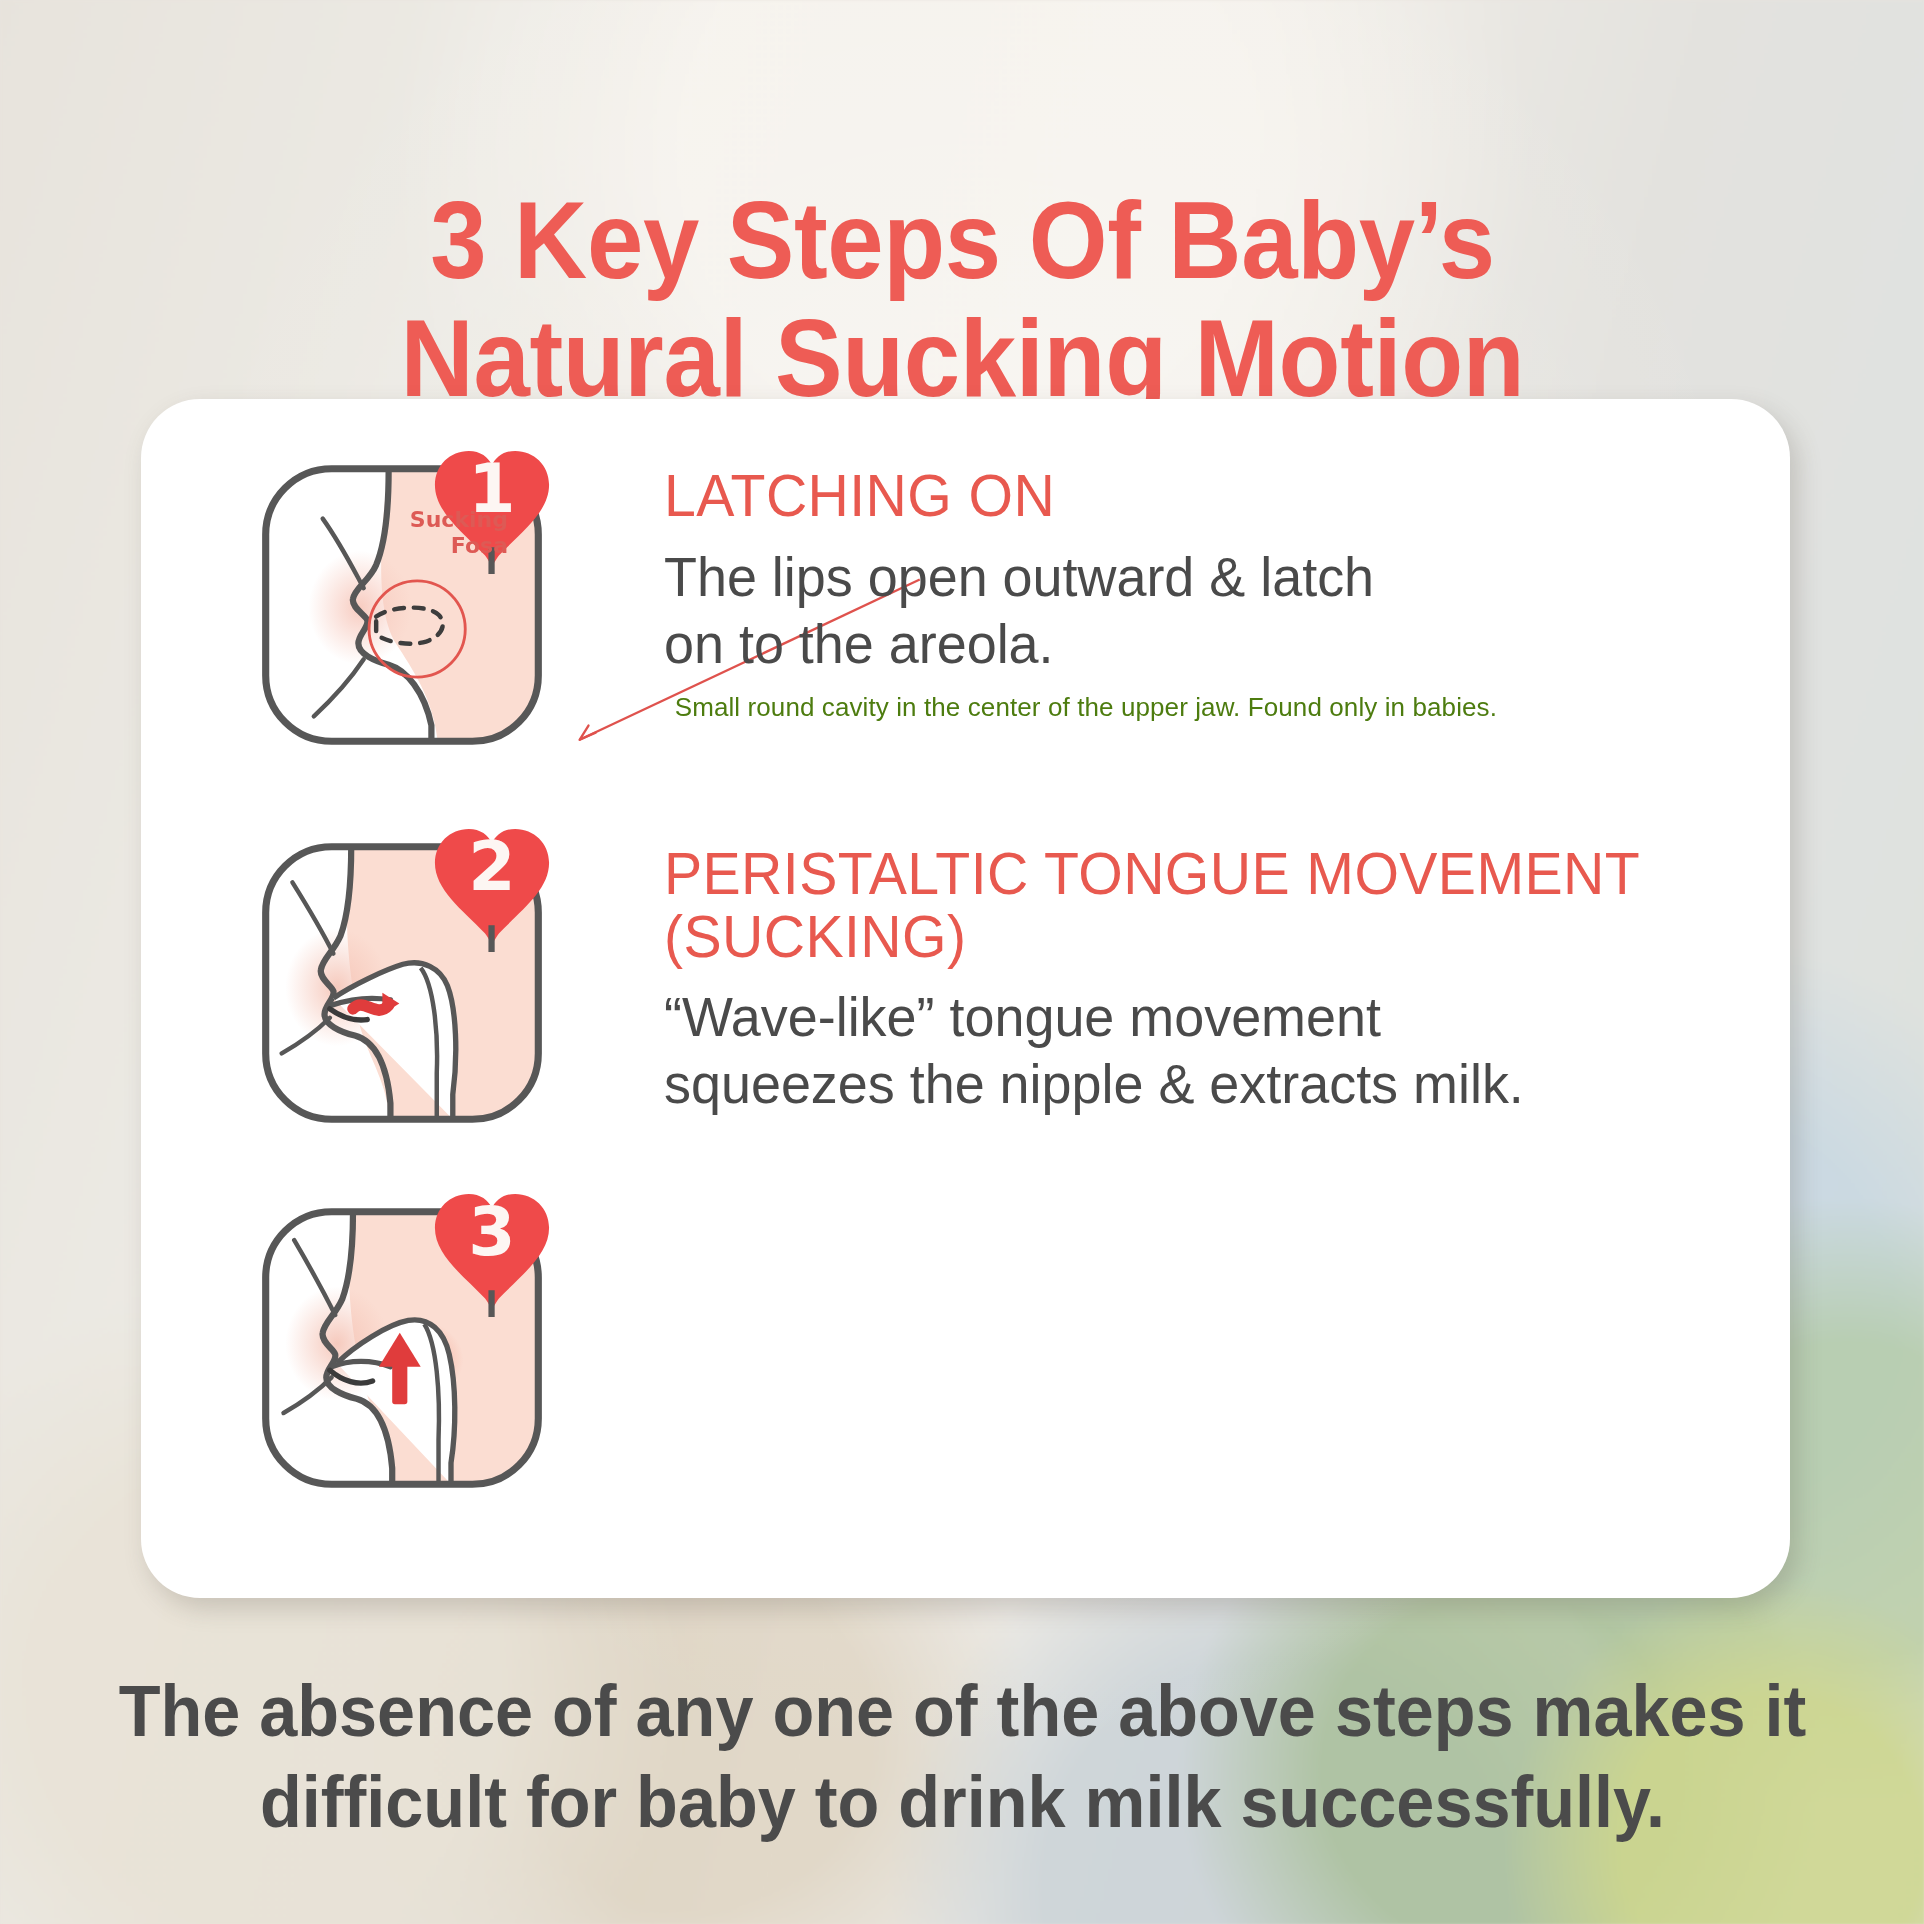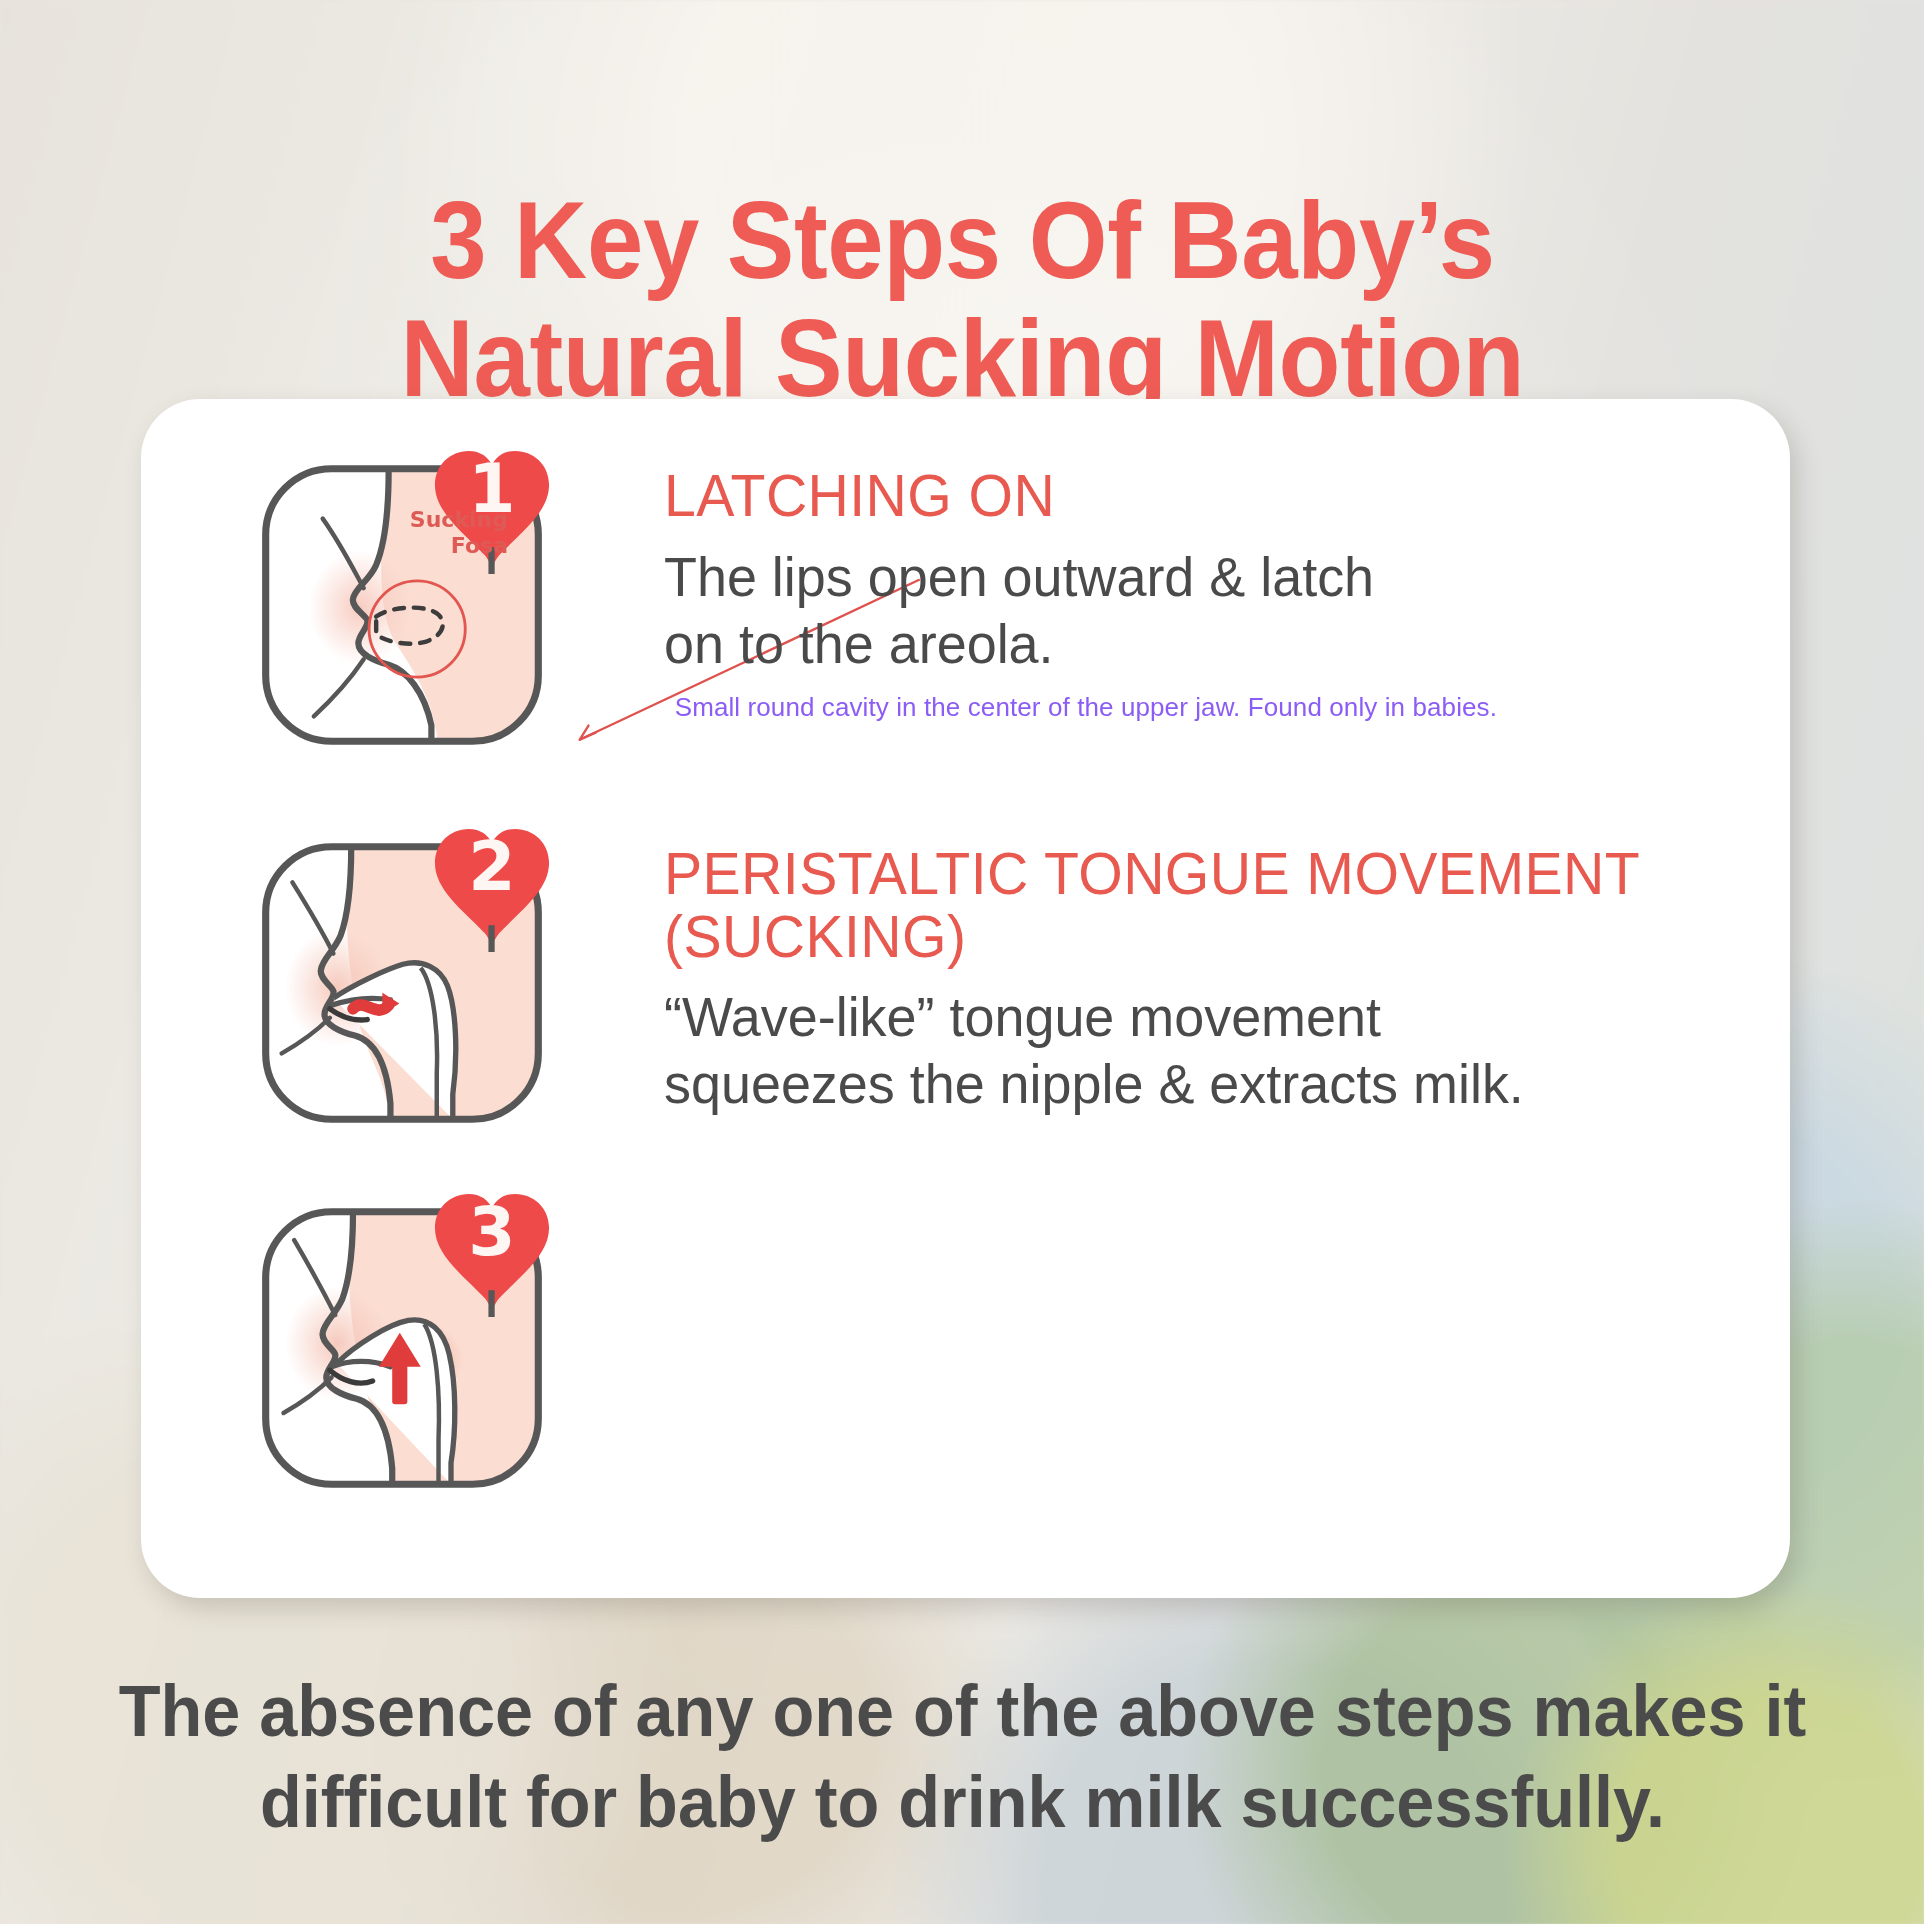"Small round cavity in the" .step-note { color: #8b5cf6 -> #4d7c0f }
